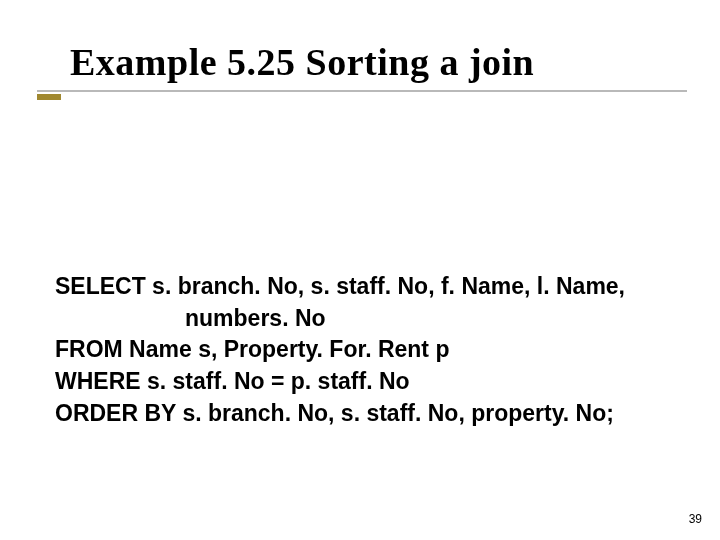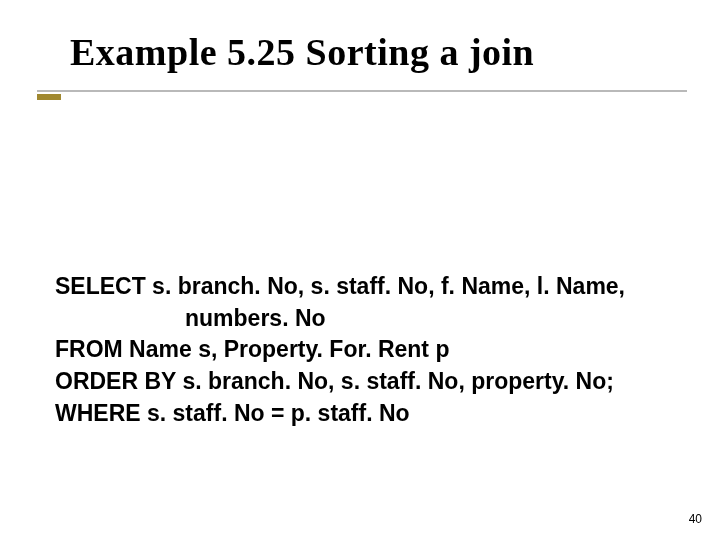"Example 5.25 Sorting a join" .title { top: 30px -> 40px }
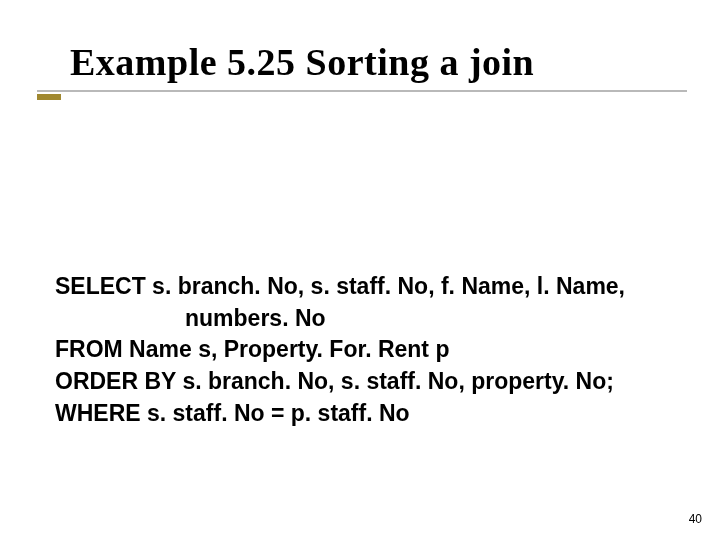"ORDER BY s. branch. No," div.sql-line { order: before "WHERE s. staff. No =" -> after "WHERE s. staff. No =" }
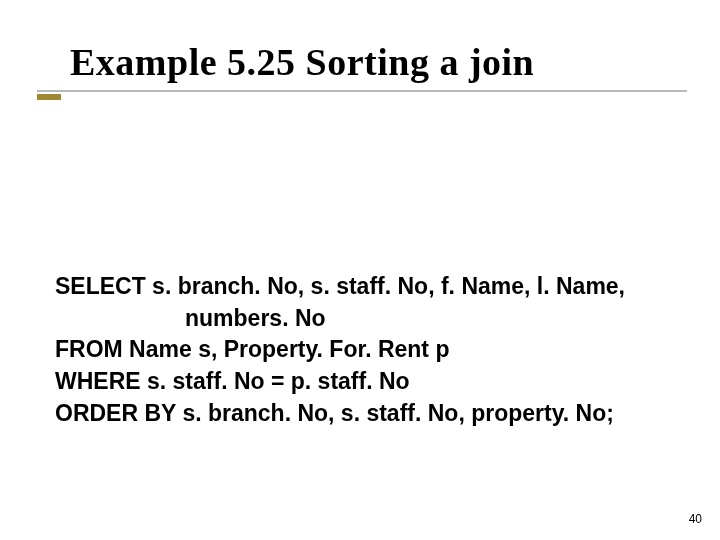"40" div.pagenum { text: 40 -> 39 }
